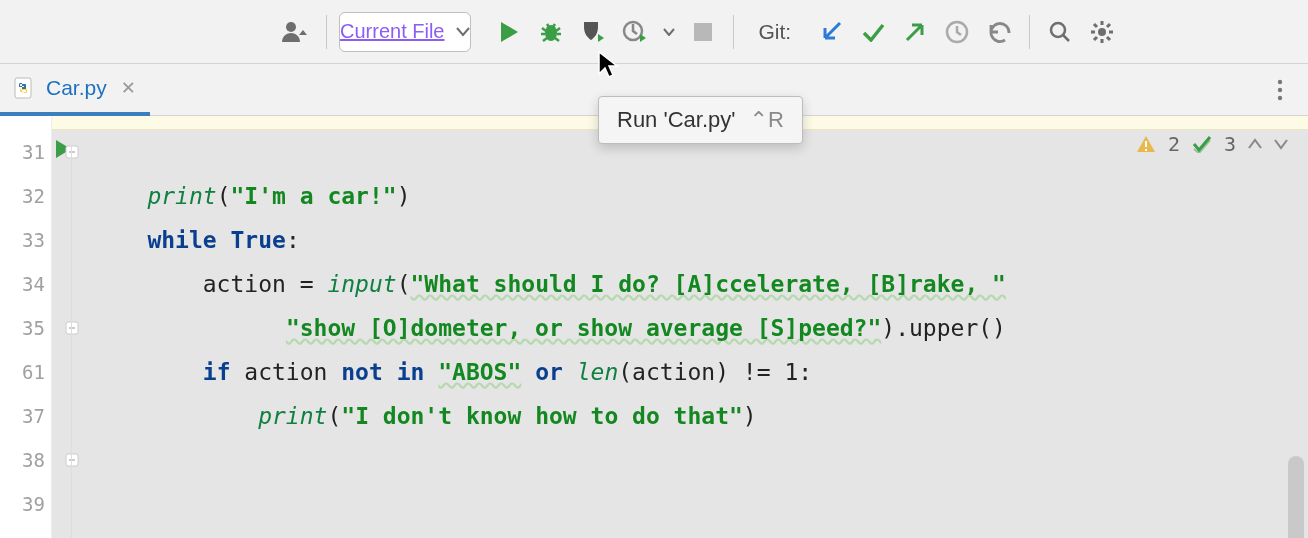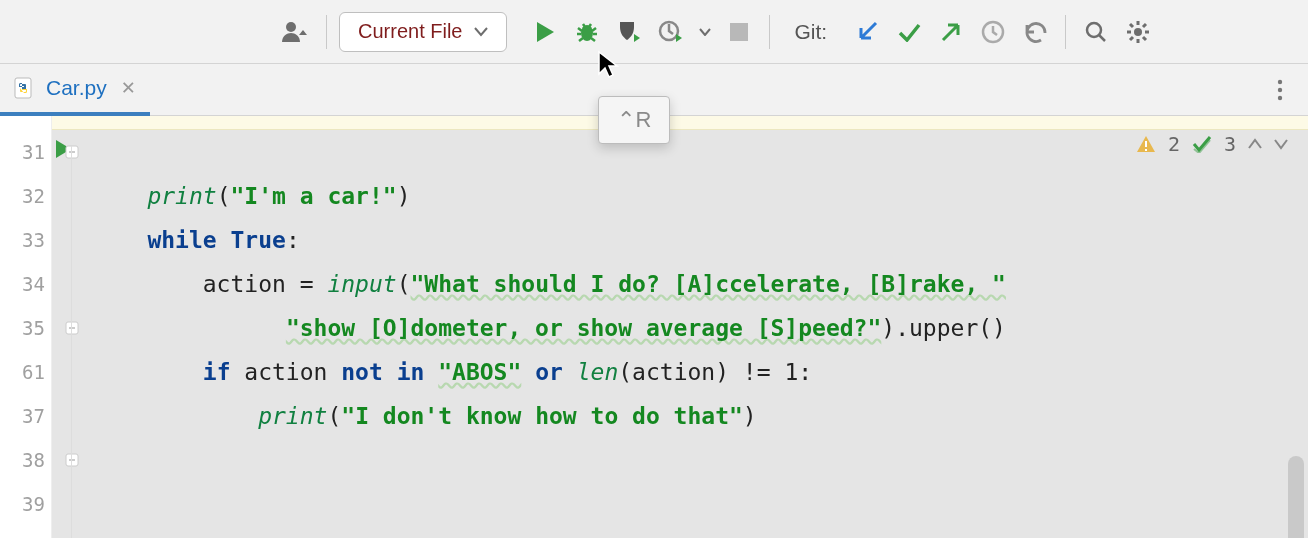"Current File" .config-select { color: #7f1d1d -> #8b5cf6; padding: 0 18px -> 0 0; text-decoration: none -> underline }
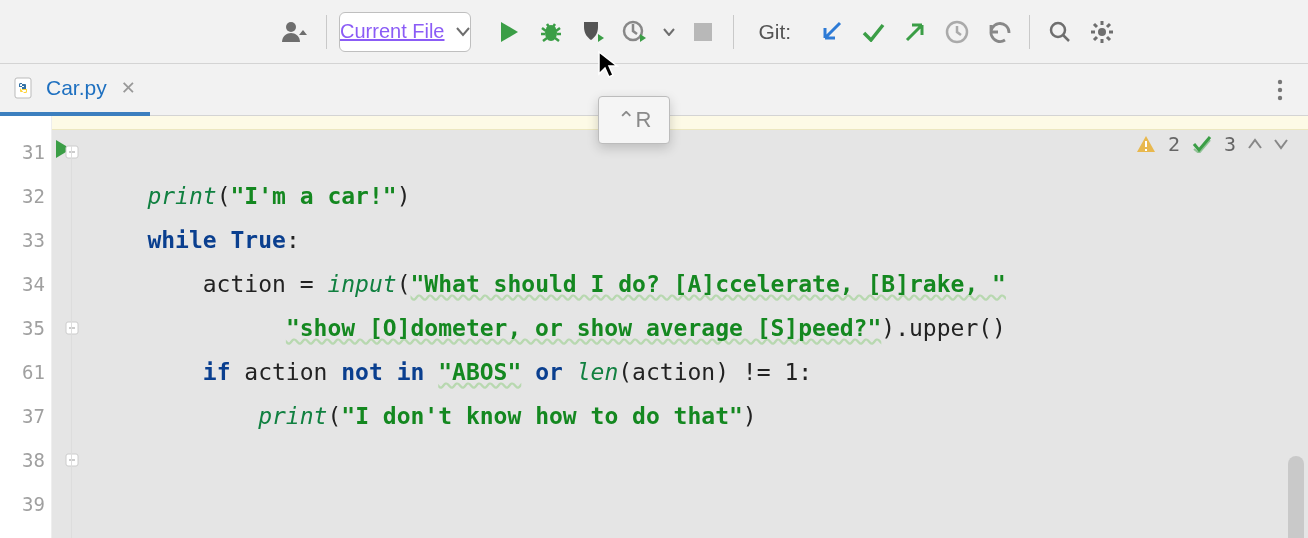"Run 'Car.py'" span { html: none -> <span>Run 'Car.py'</span> }
